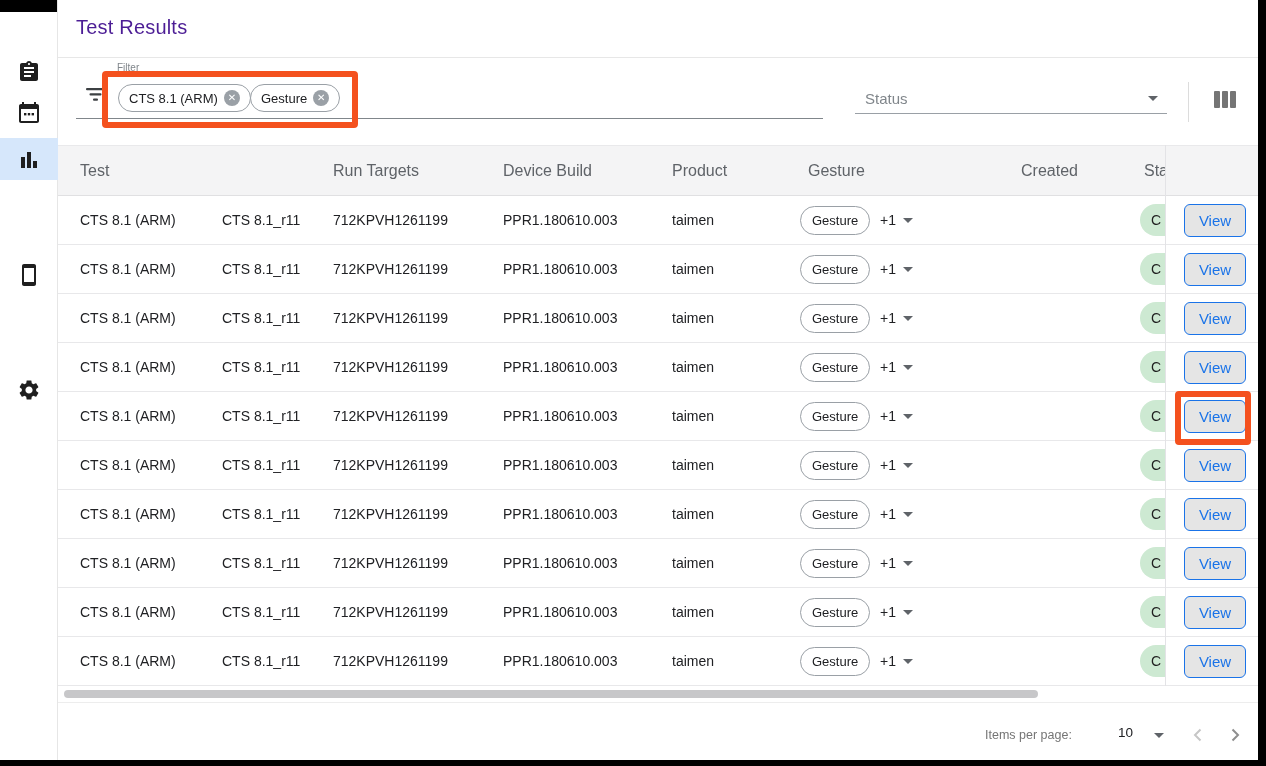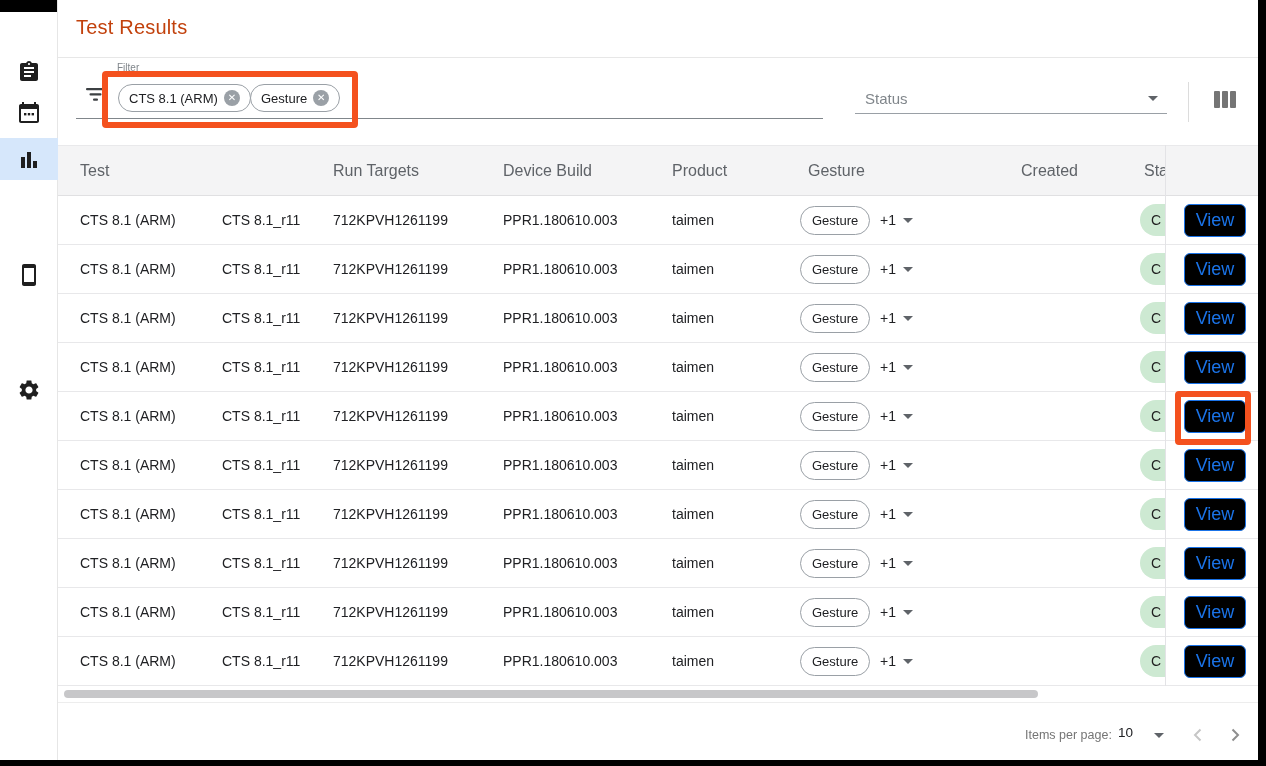"Test Results" #page-title { color: #c2410c -> #4c1d95 }
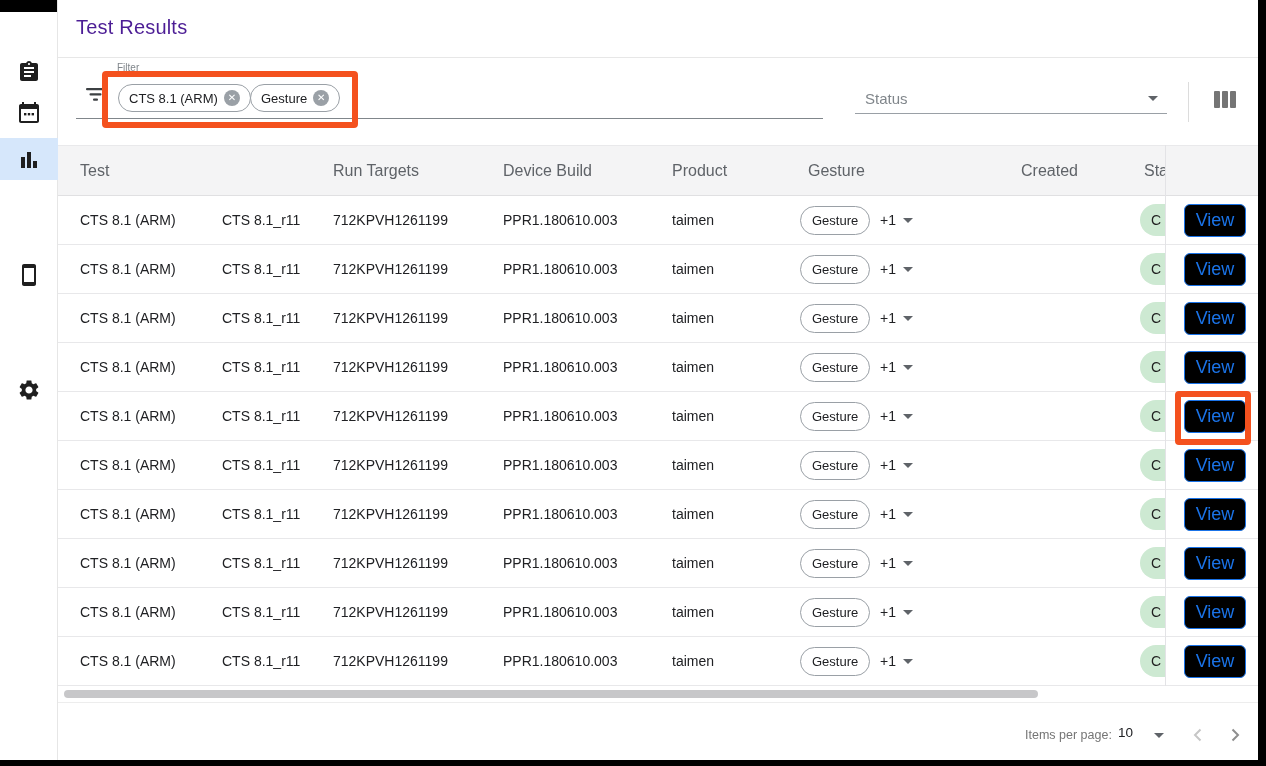"View" .view-btn { background: #000000 -> #e5e5e5; font-size: 18px -> 15px }
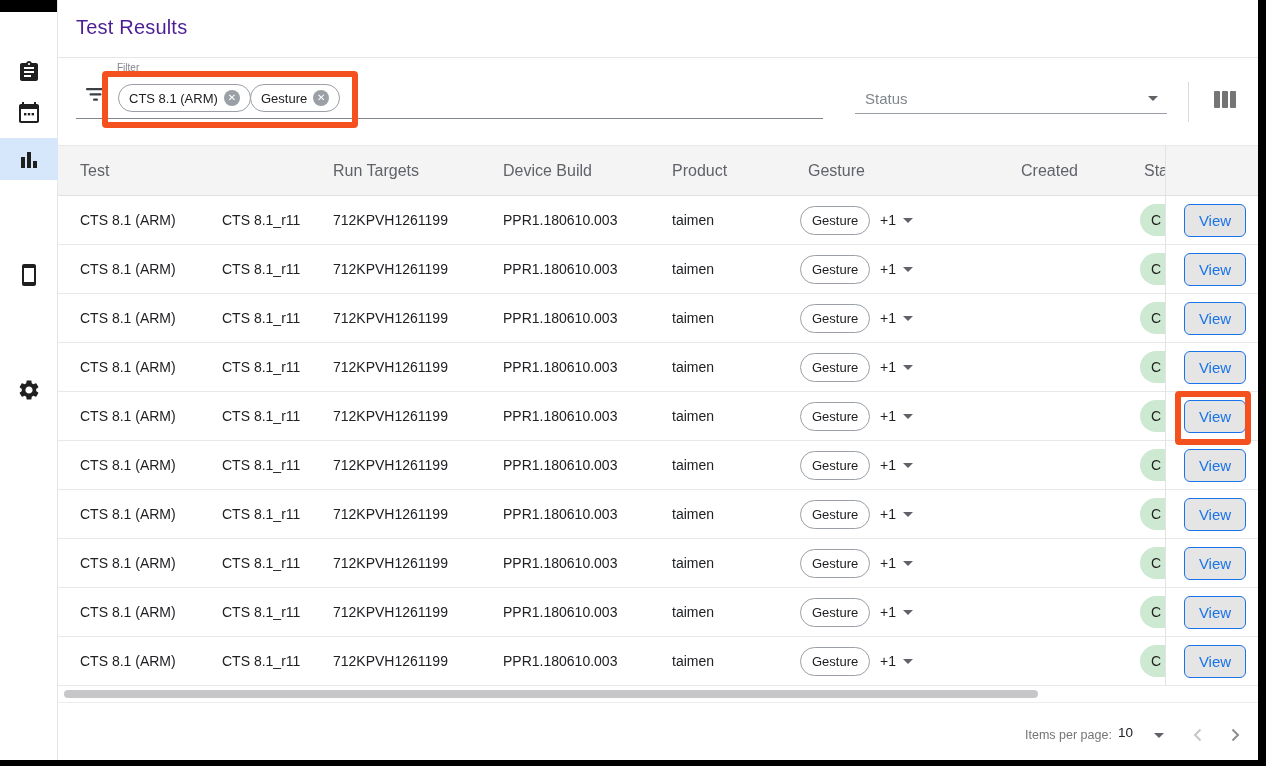"Items per page:" #ipp-label { left: 967px -> 927px }
